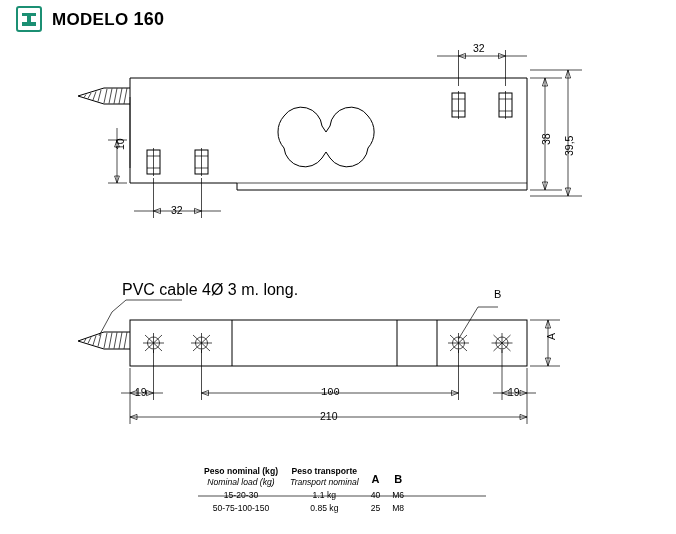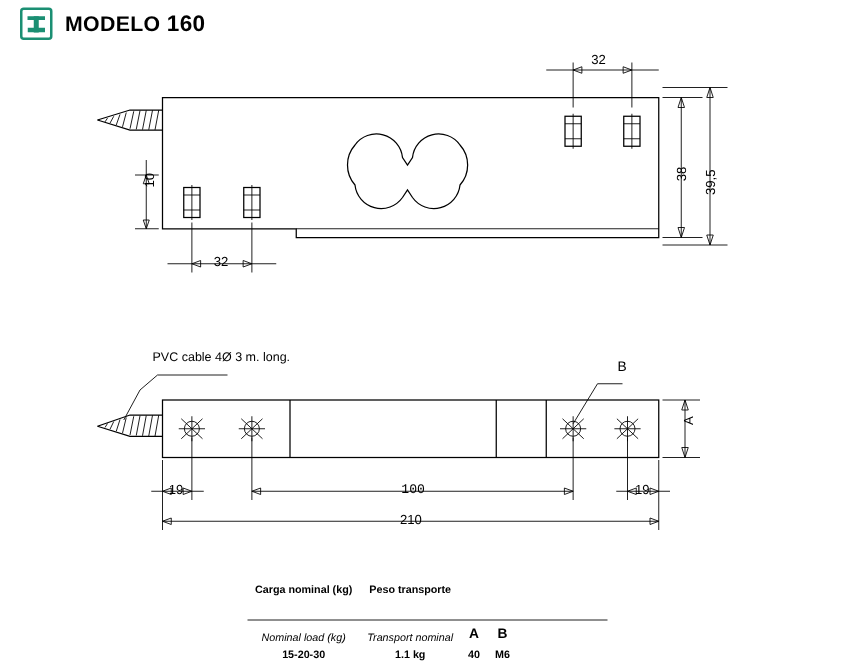"PVC cable 4Ø 3 m." .label { font-size: 10px -> 16px }
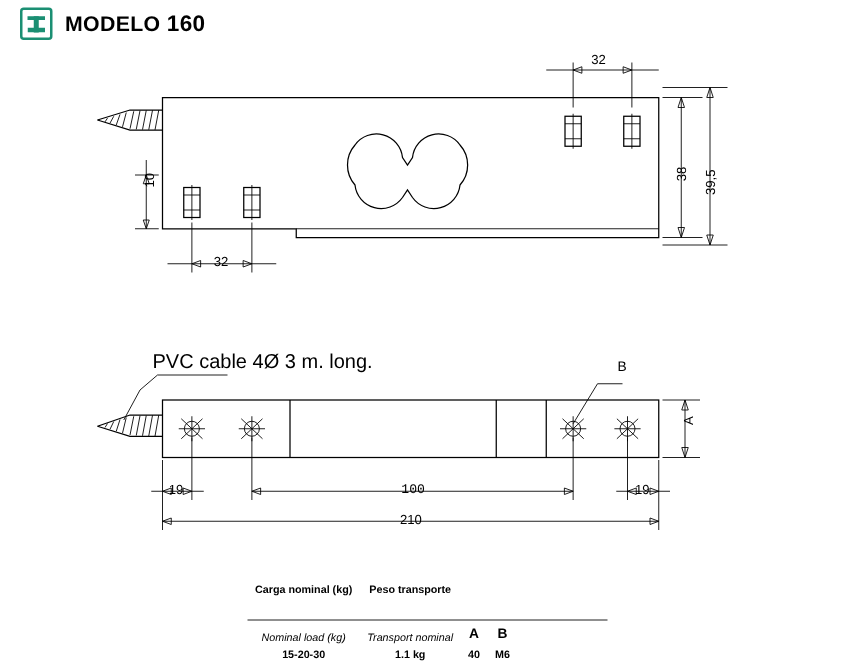"Carga nominal (kg)" span { text: Carga -> Peso }
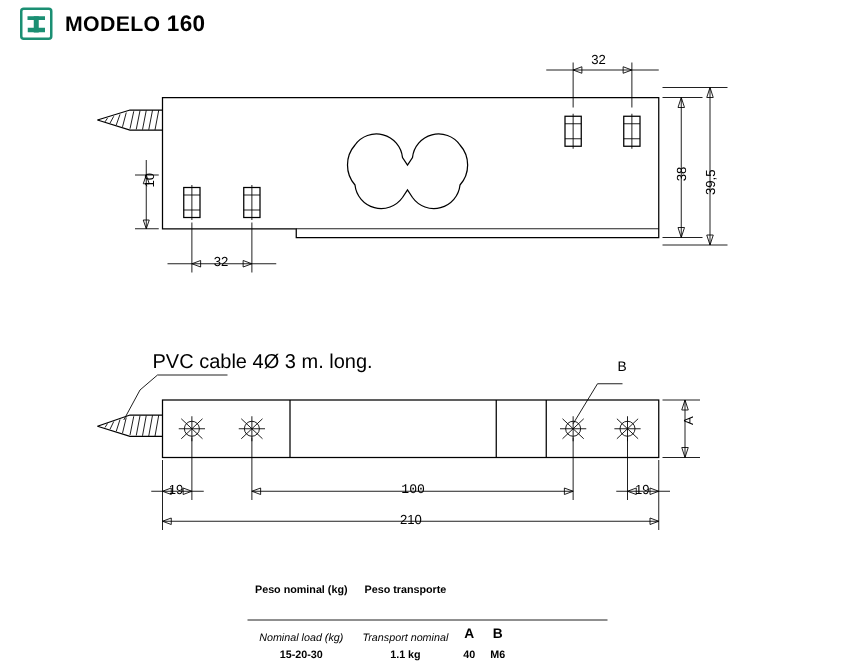"Nominal load (kg)" .spec-table thead th .it { margin-top: 28px -> none }
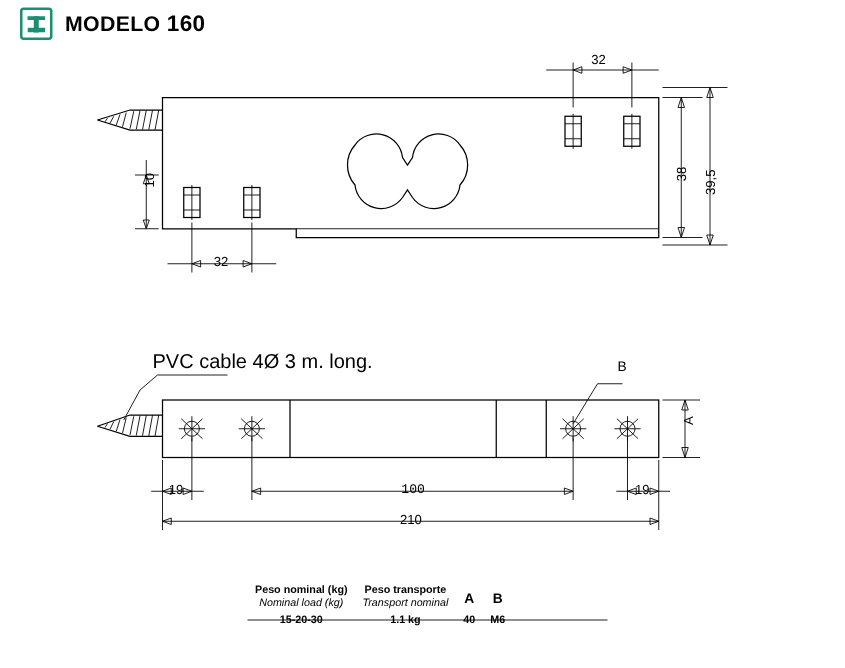"15-20-30" .spec-table th, .spec-table td { font-weight: bold -> normal }
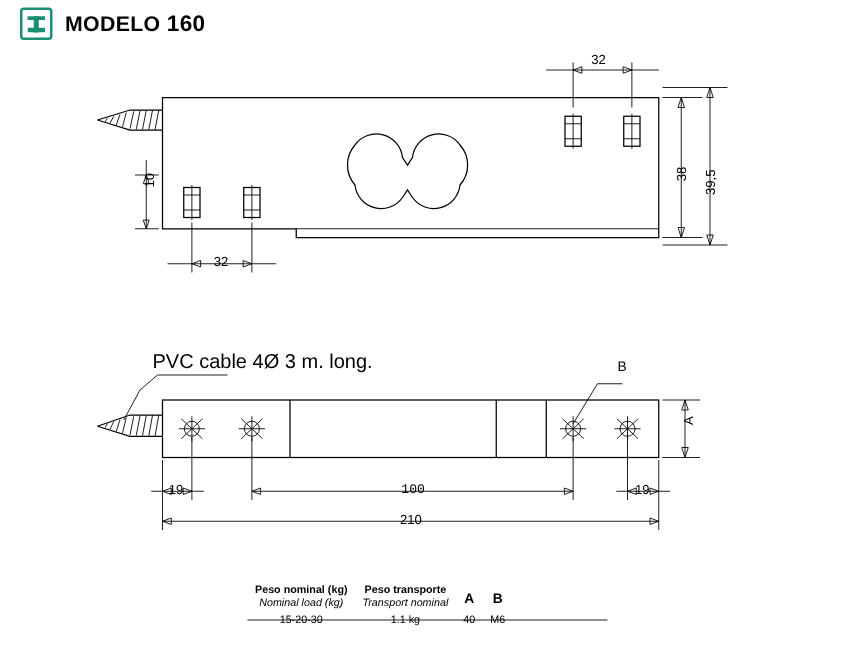"50-75-100-150" tr { html: none -> <tr> <td>50-75-100-150</td> <td>0.85 kg</td> <td>25</td> <td>M8</td> </tr> }
